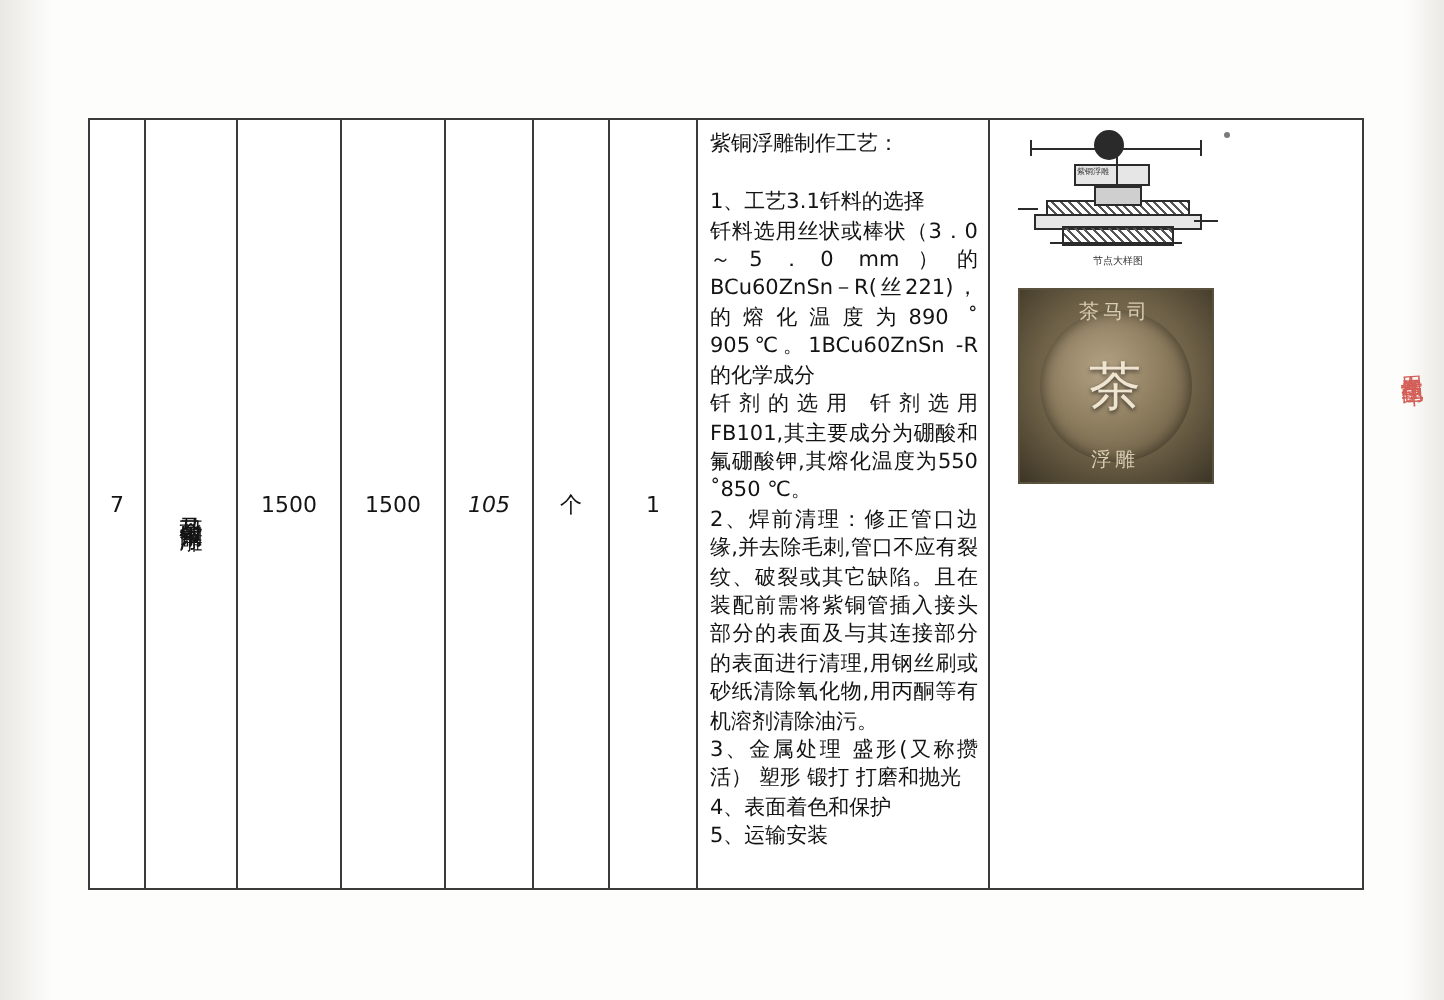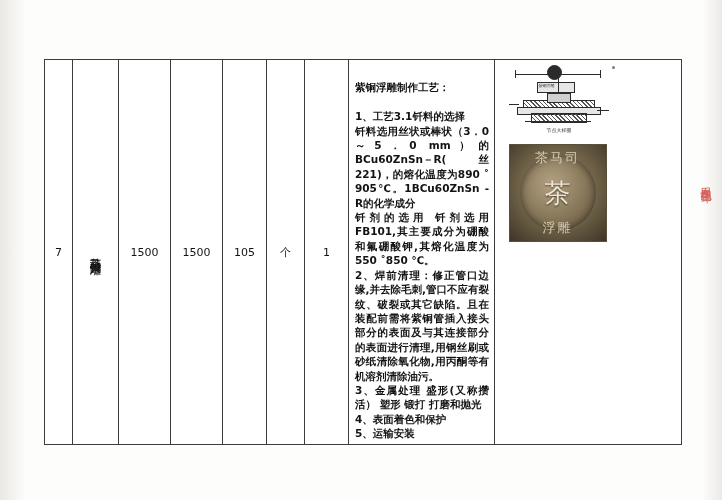"紫铜浮雕制作工艺：" .c-tech { align-items: flex-start -> flex-end; font-weight: bold -> none }
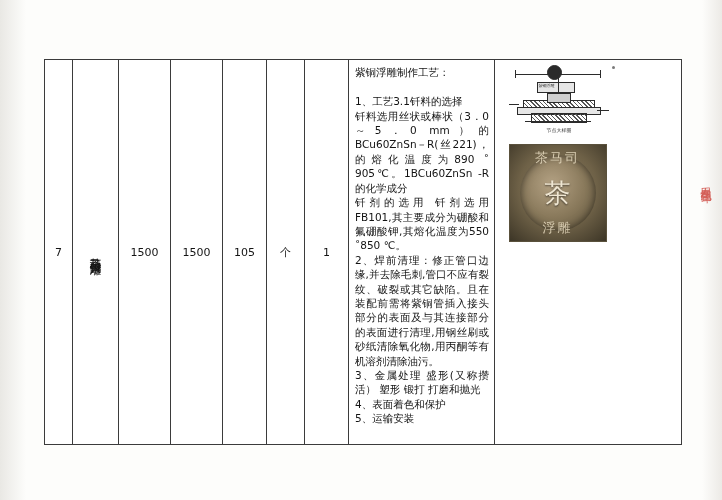"茶马司" .photo .ringtext { font-size: 13px -> 10px }
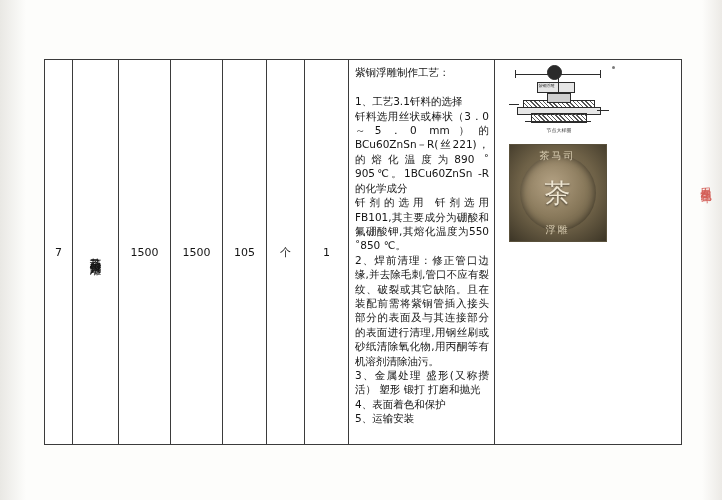"105" .c-p3 { font-style: none -> italic }
